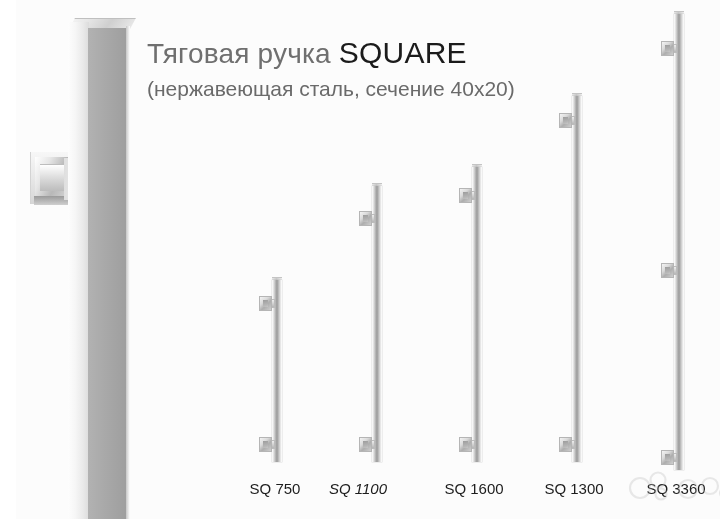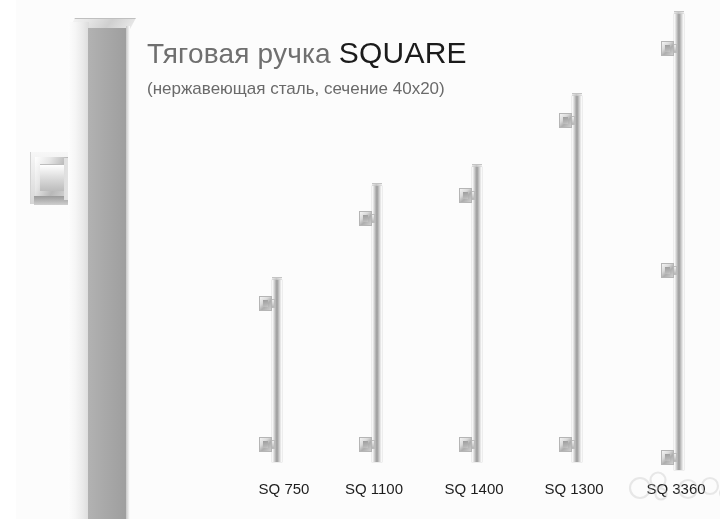"(нержавеющая сталь, сечение 40x20)" #subtitle { font-size: 17px -> 21px }
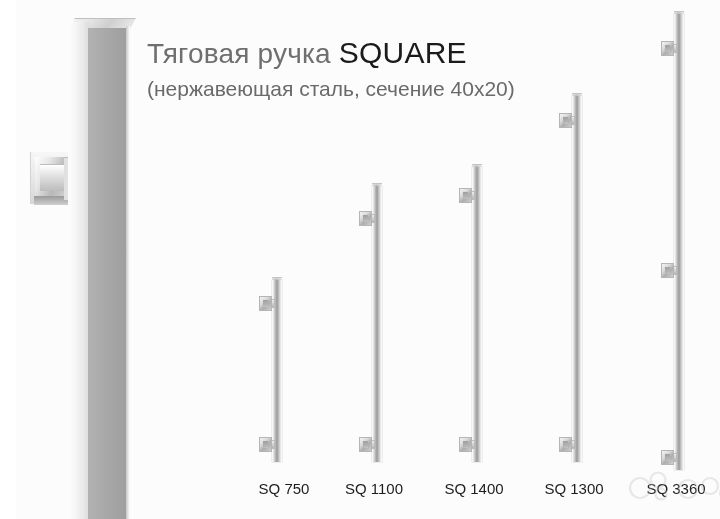"SQ 750" div.size-label { left: 218px -> 209px }
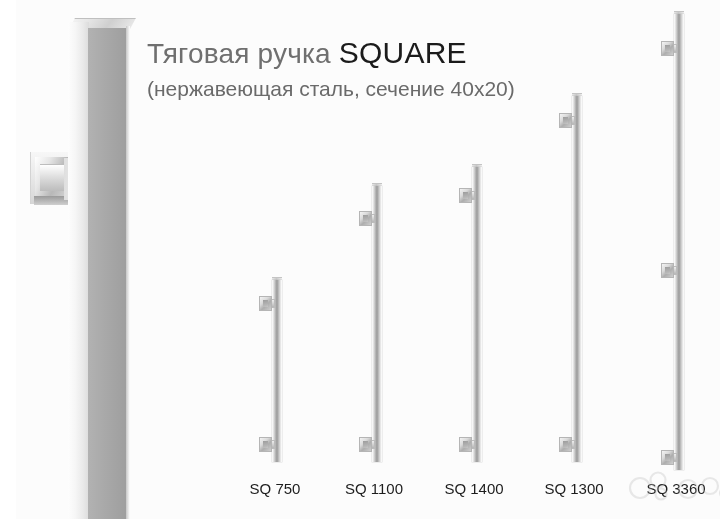"SQ 1100" div.size-label { font-style: none -> italic; left: 308px -> 292px }
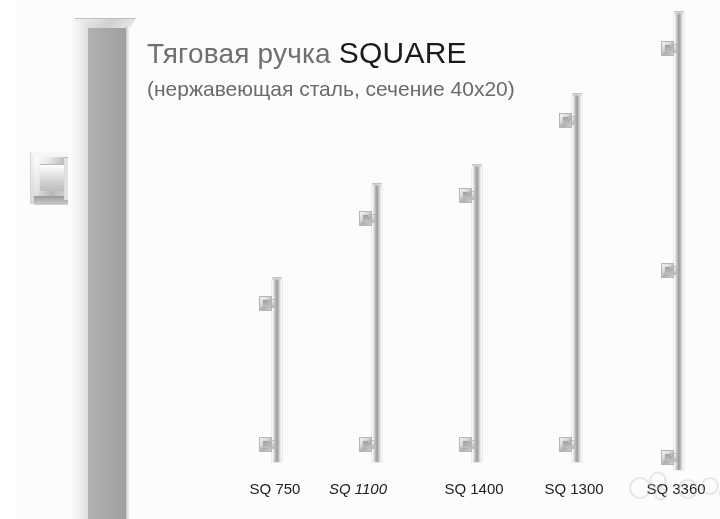"SQ 1400" div.size-label { text: 1400 -> 1600 }
